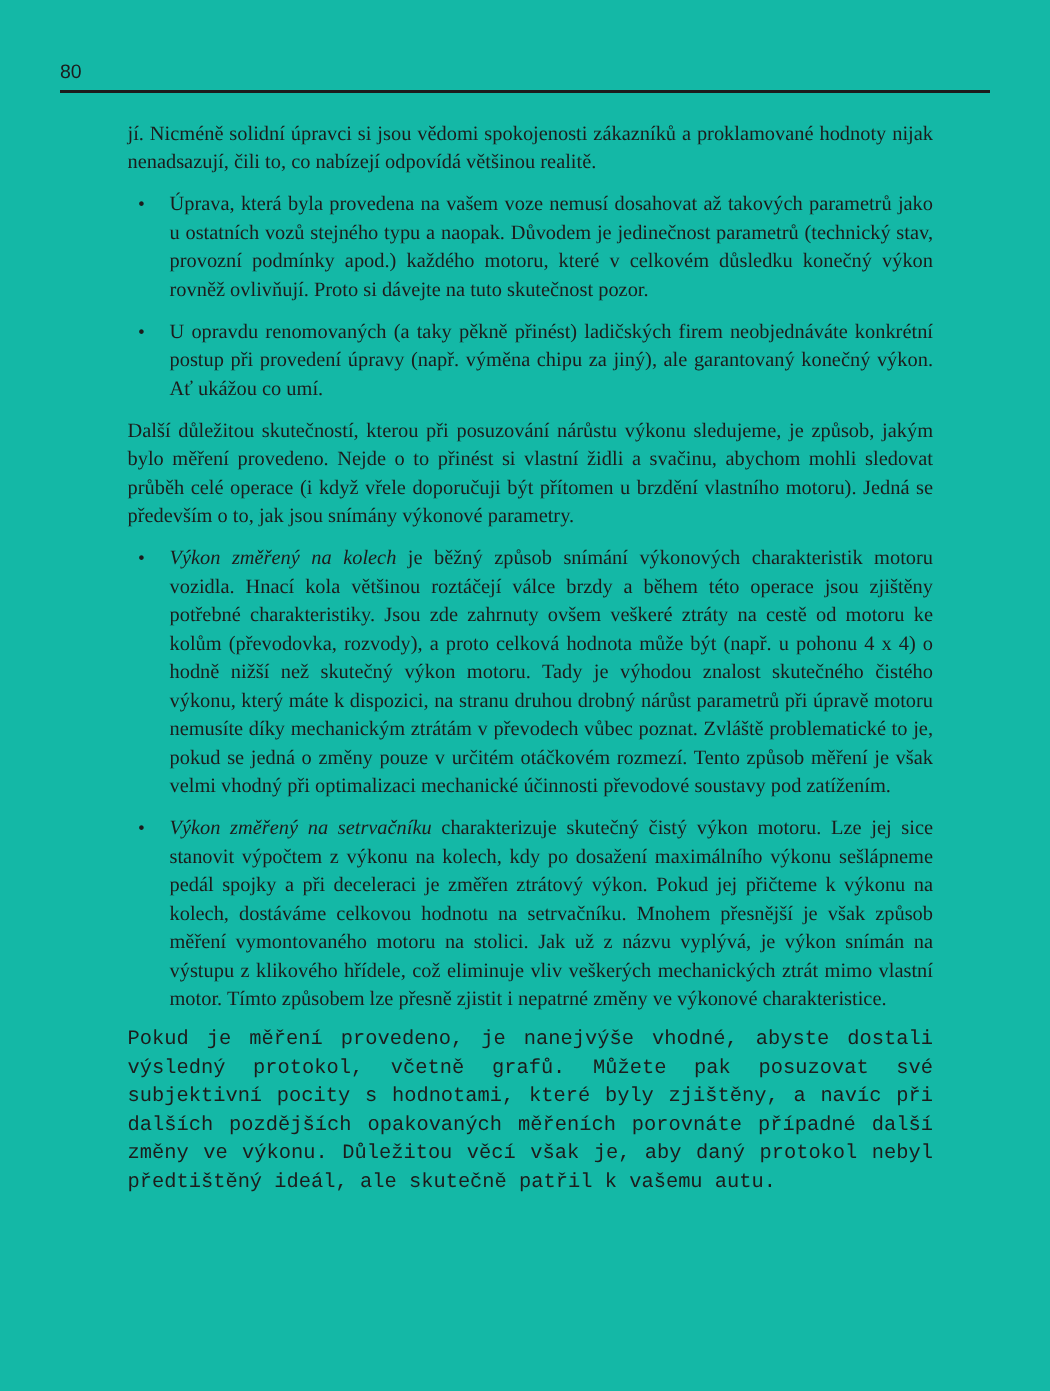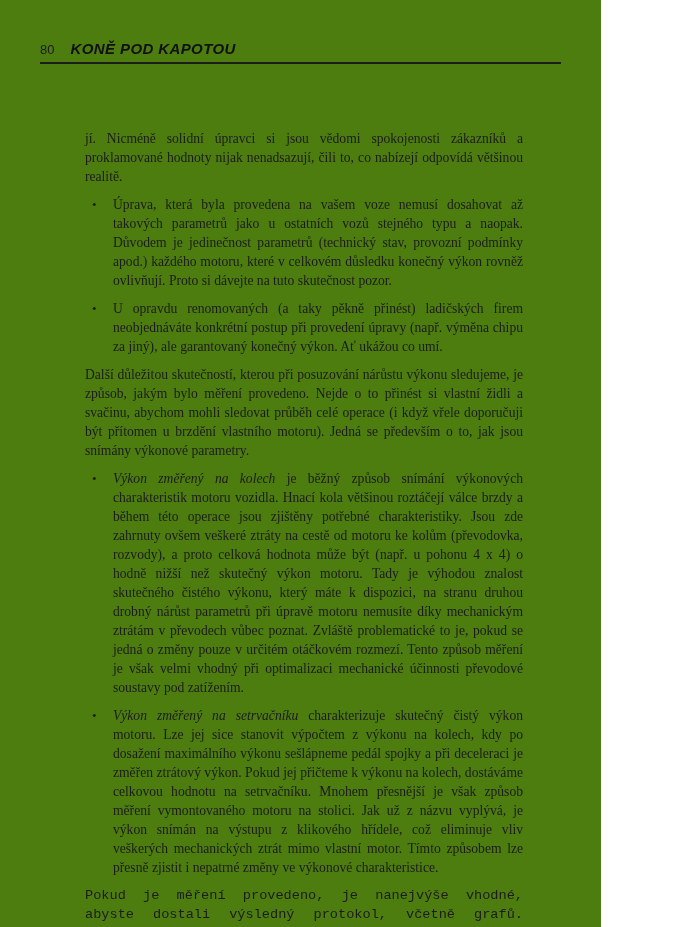"80" .page { background: #4d7c0f -> #14b8a6; width: 601px -> 700px }
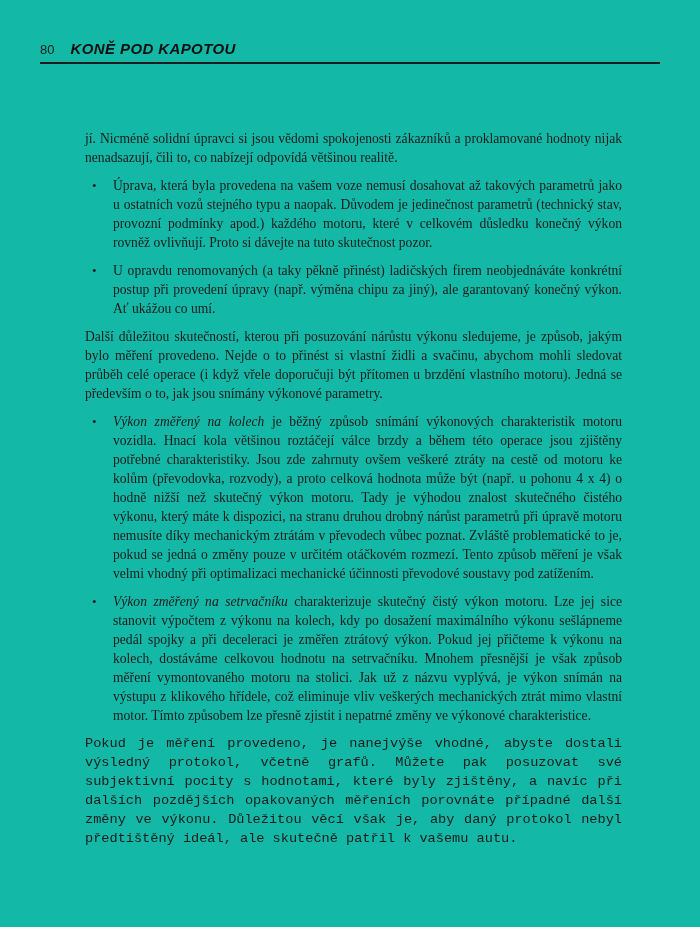"KONĚ POD KAPOTOU" span.header-title { html: <span>KONĚ POD KAPOTOU</span> -> none }
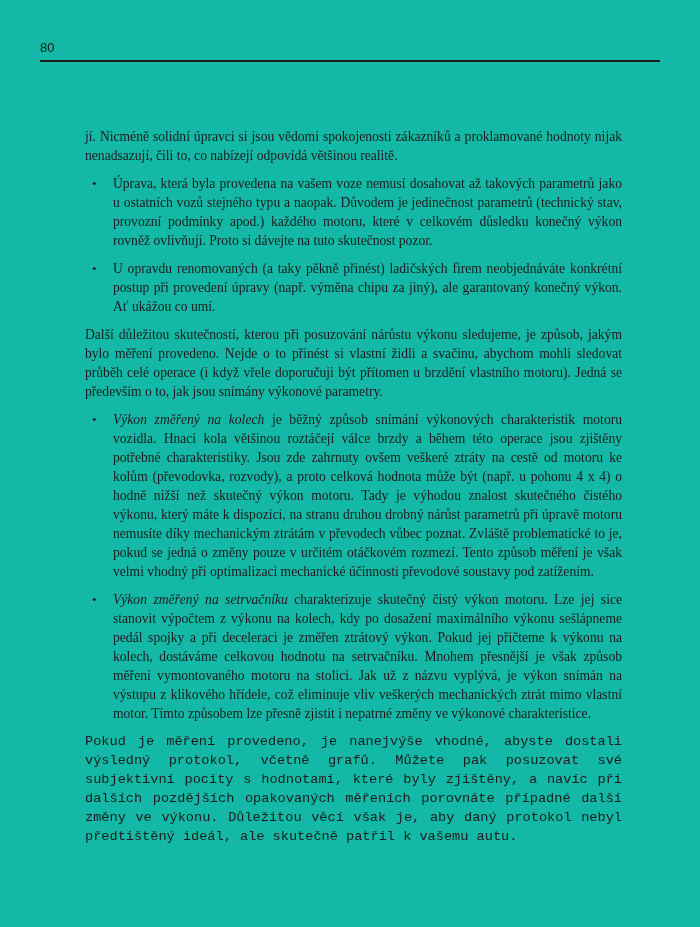"jí. Nicméně solidní úpravci si" .content { margin-top: 48px -> none }
